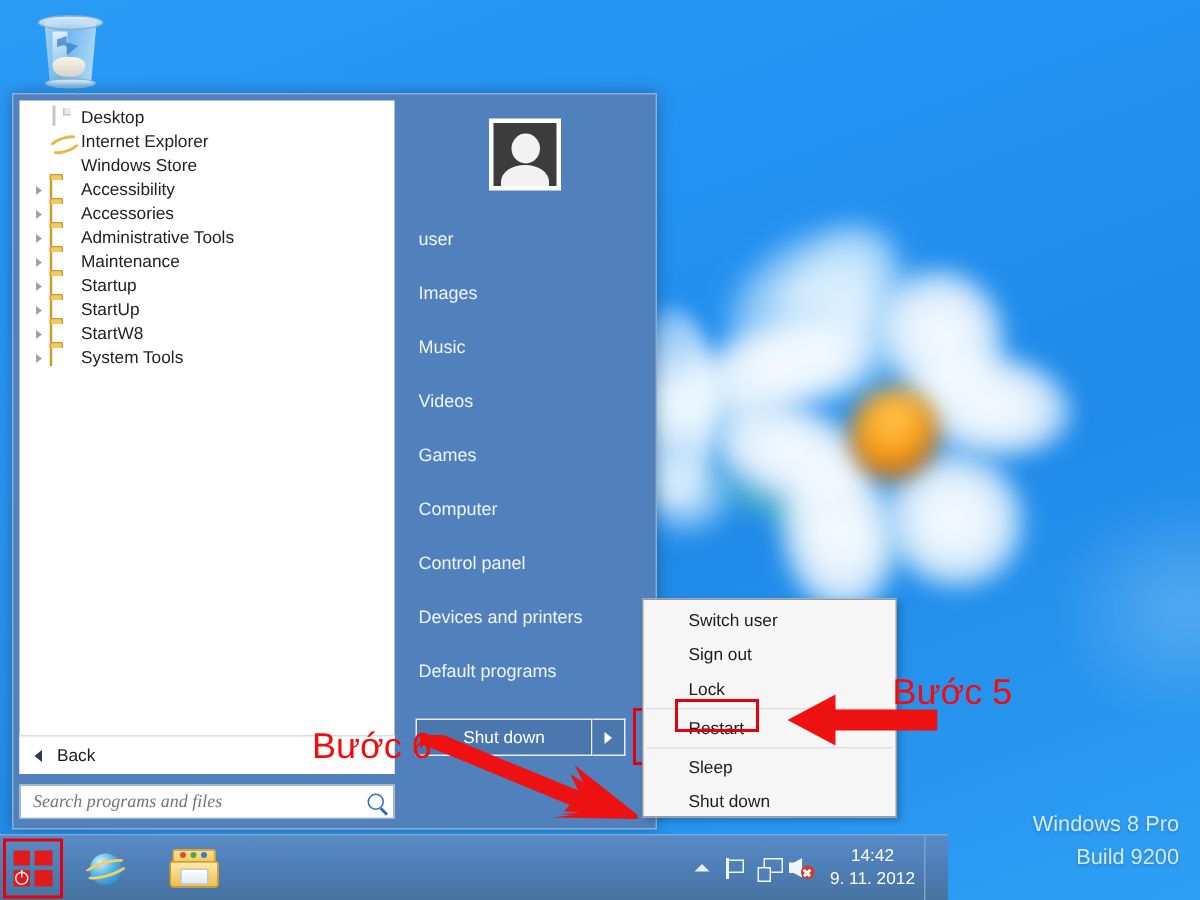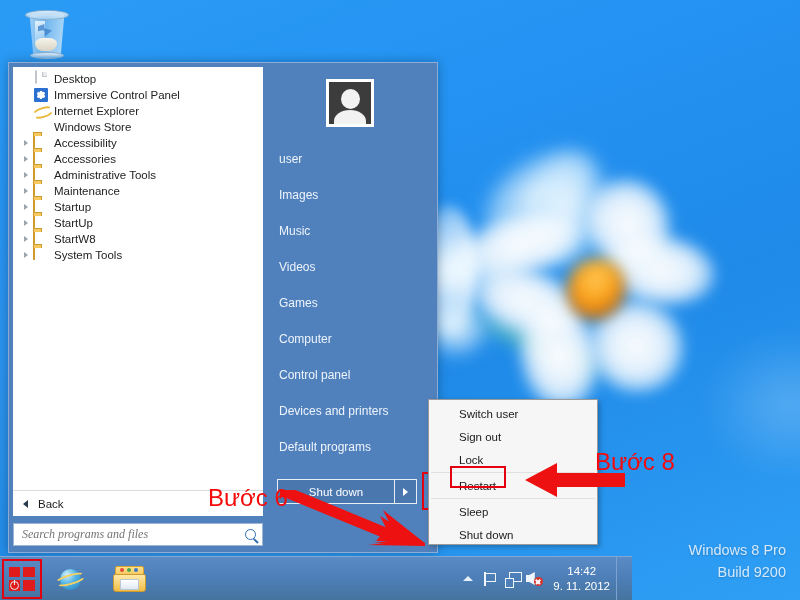"Immersive Control Panel" div.prog-item { html: <div> <span> <span></span> </span> <span> <span></span> </span> <span>Immersive Control Panel</span> </div> -> none }
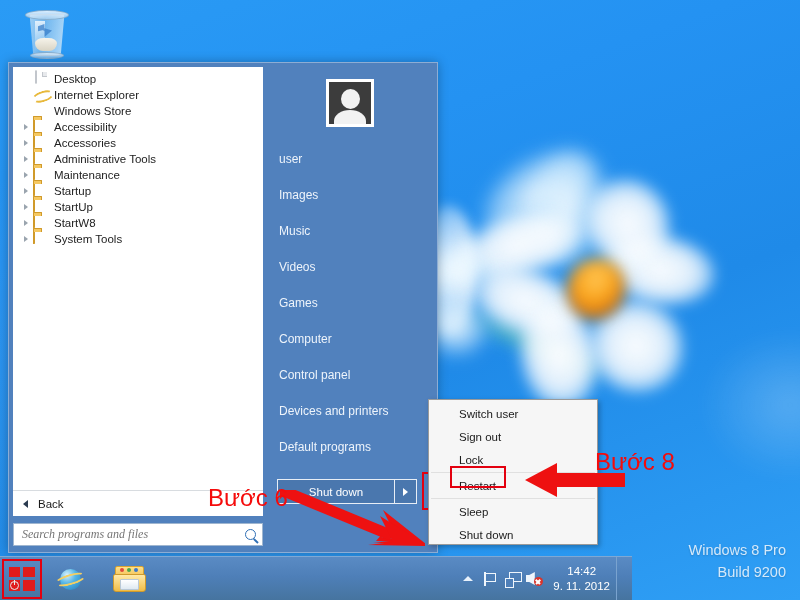"Bước 8" div.ann-text { text: 8 -> 5 }
